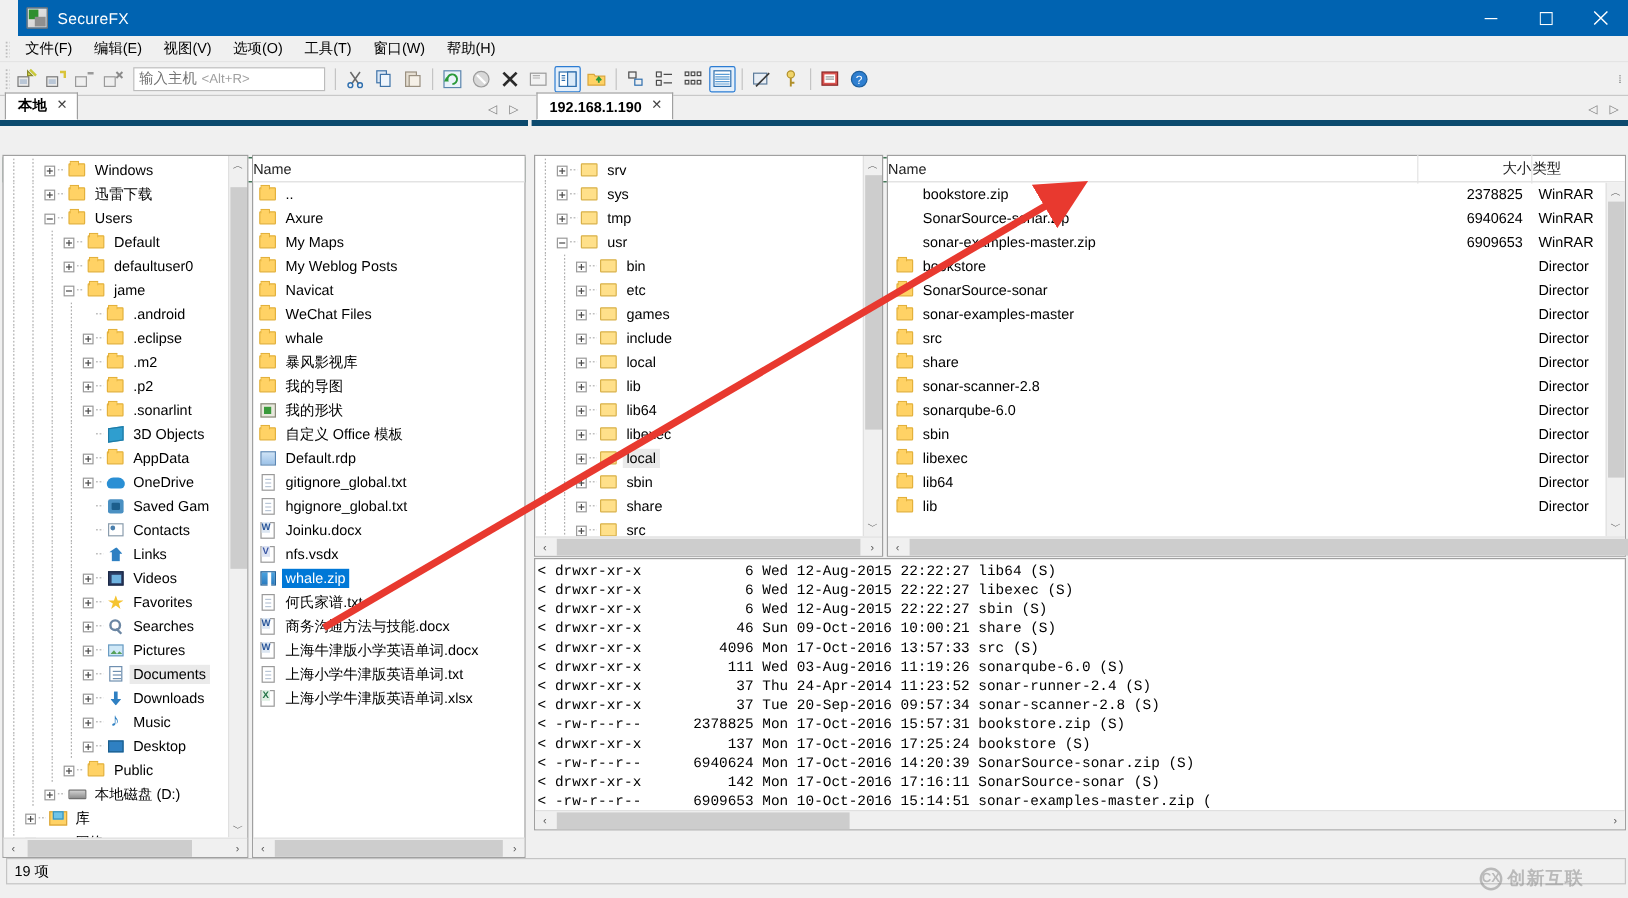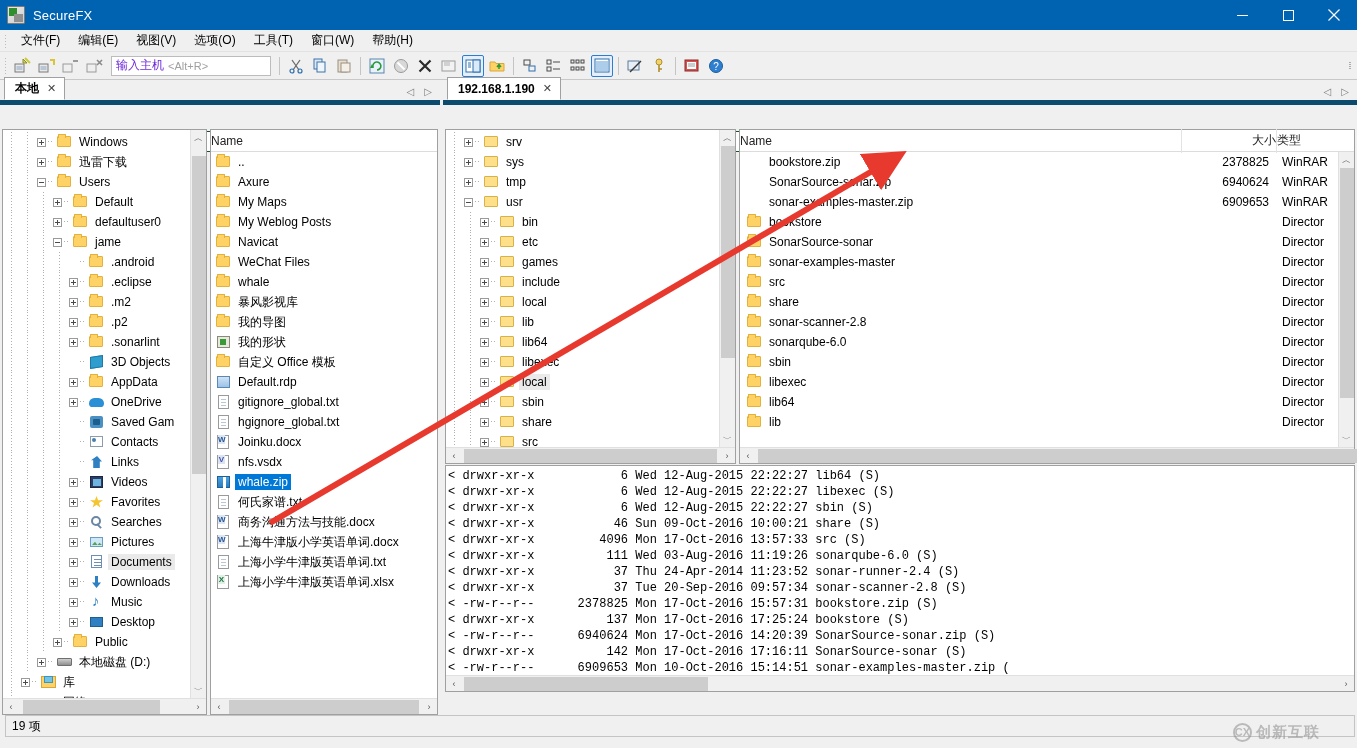"SecureFX" .titlebar { margin-left: none -> 15px }
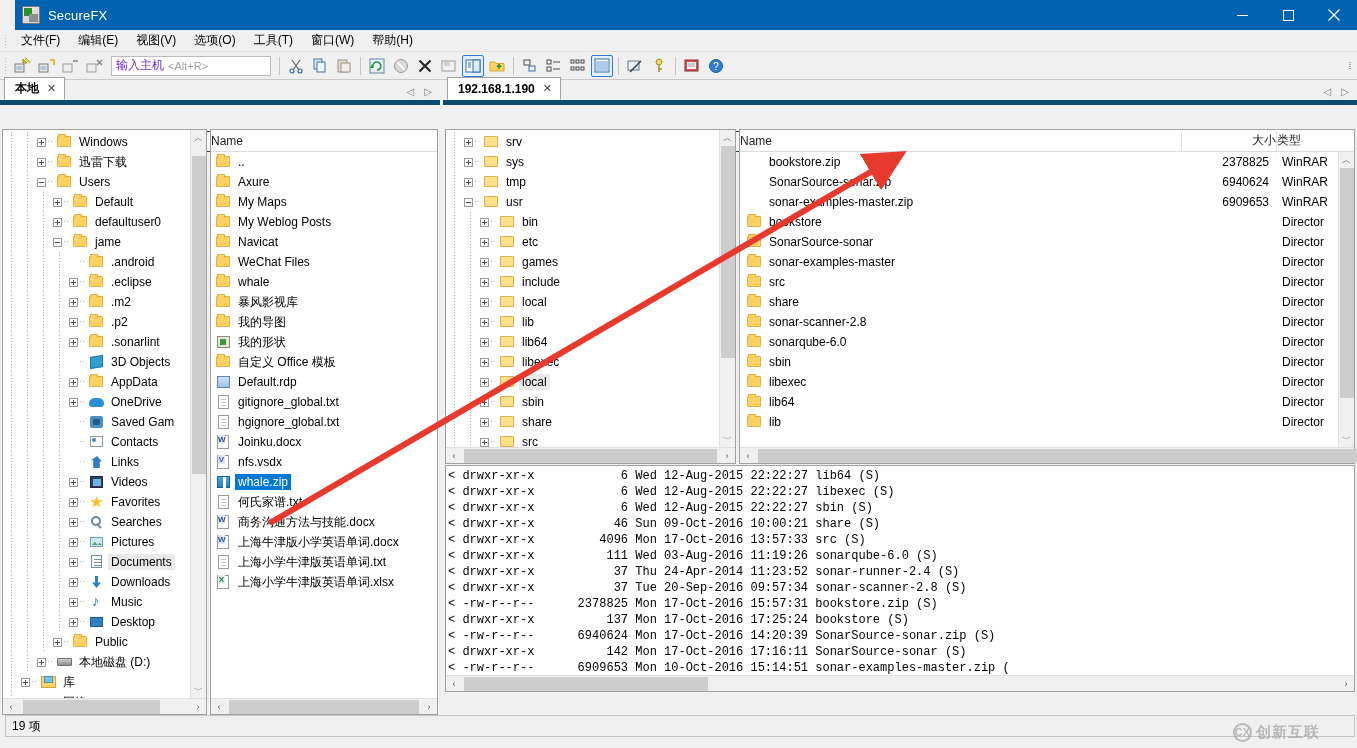"输入主机" .host-input .ph-main { color: #6d28d9 -> #737373 }
